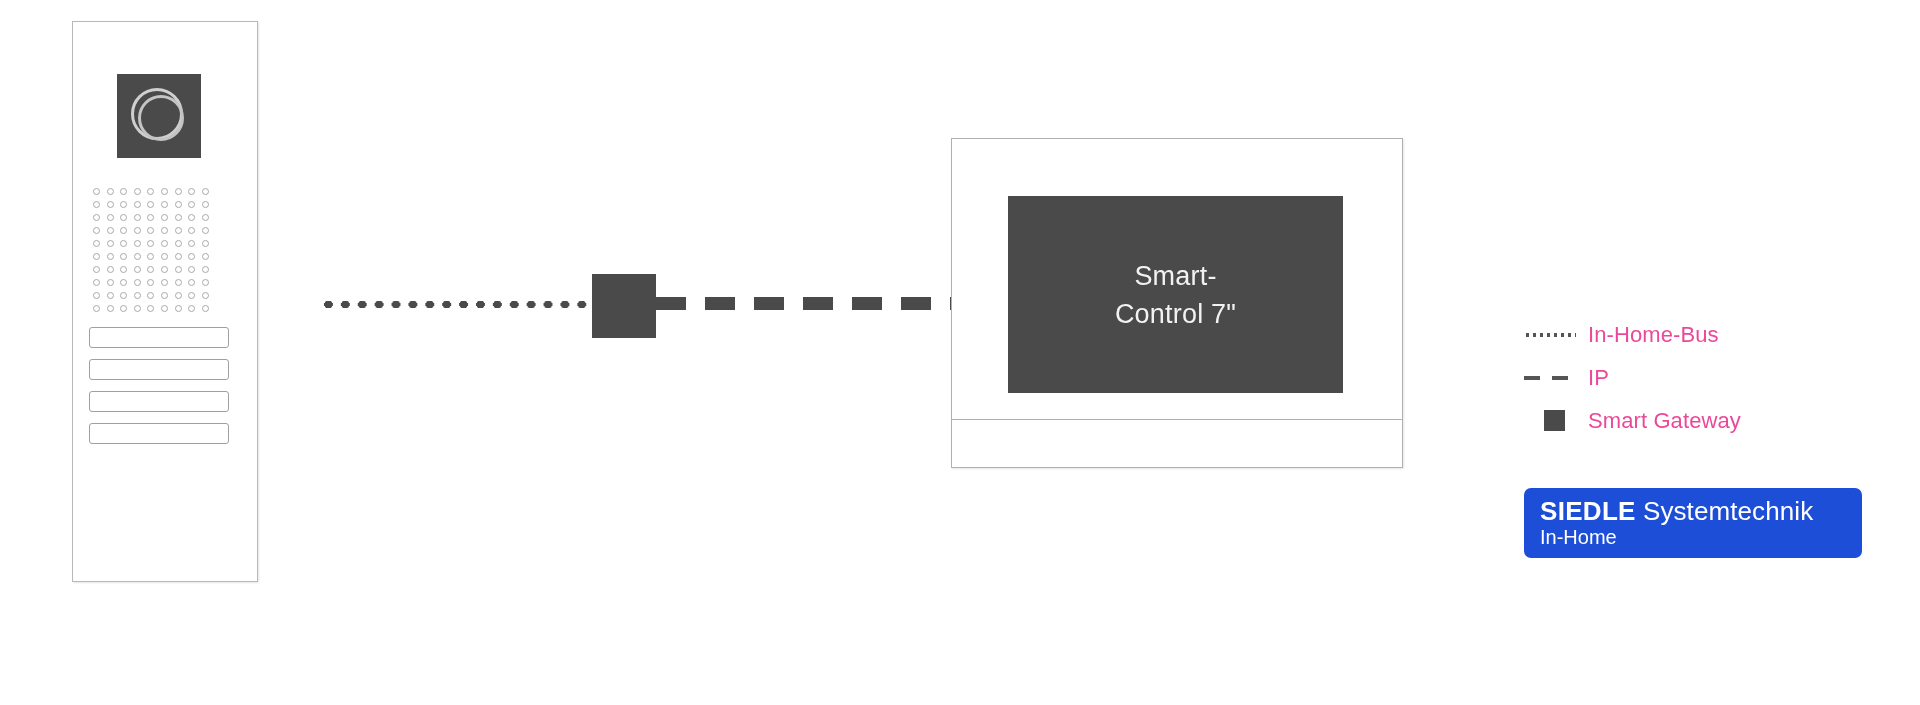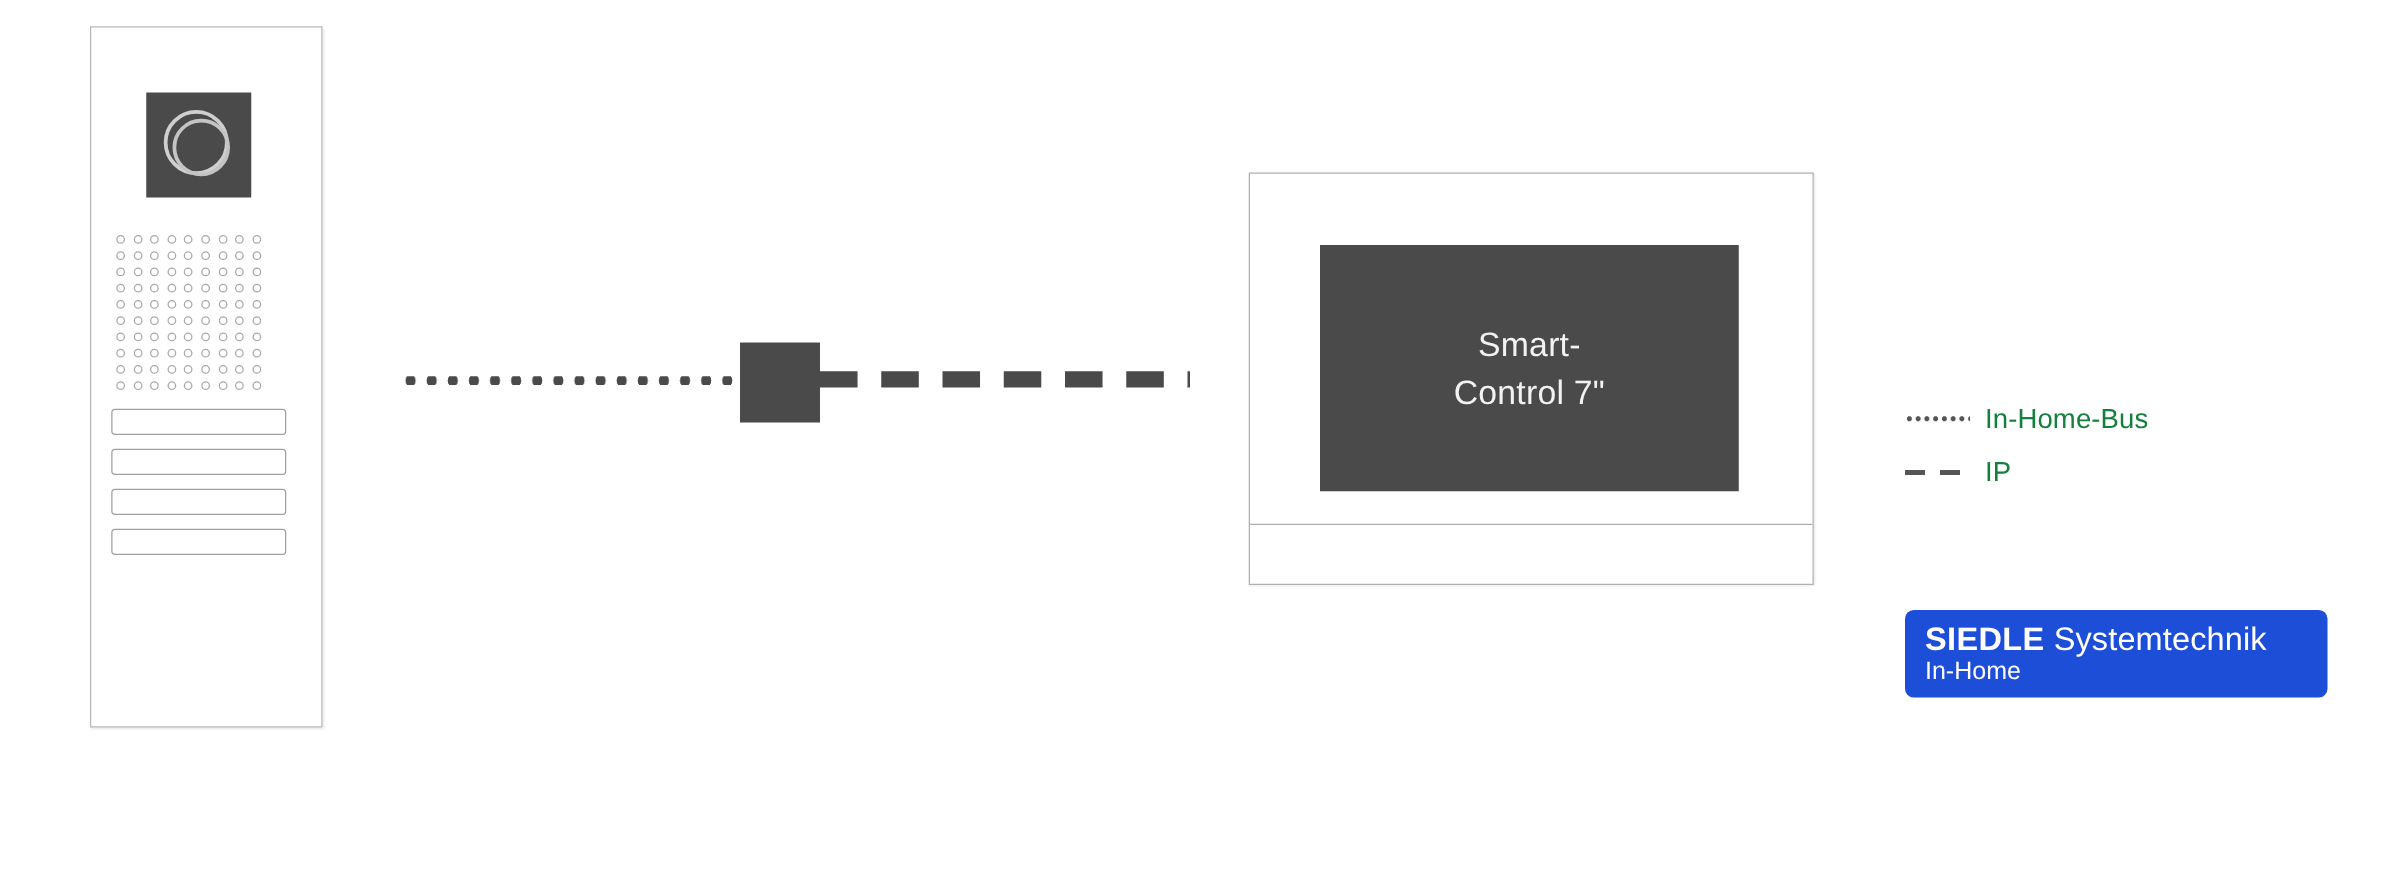"Smart-" .monitor { margin-left: 48px -> none }
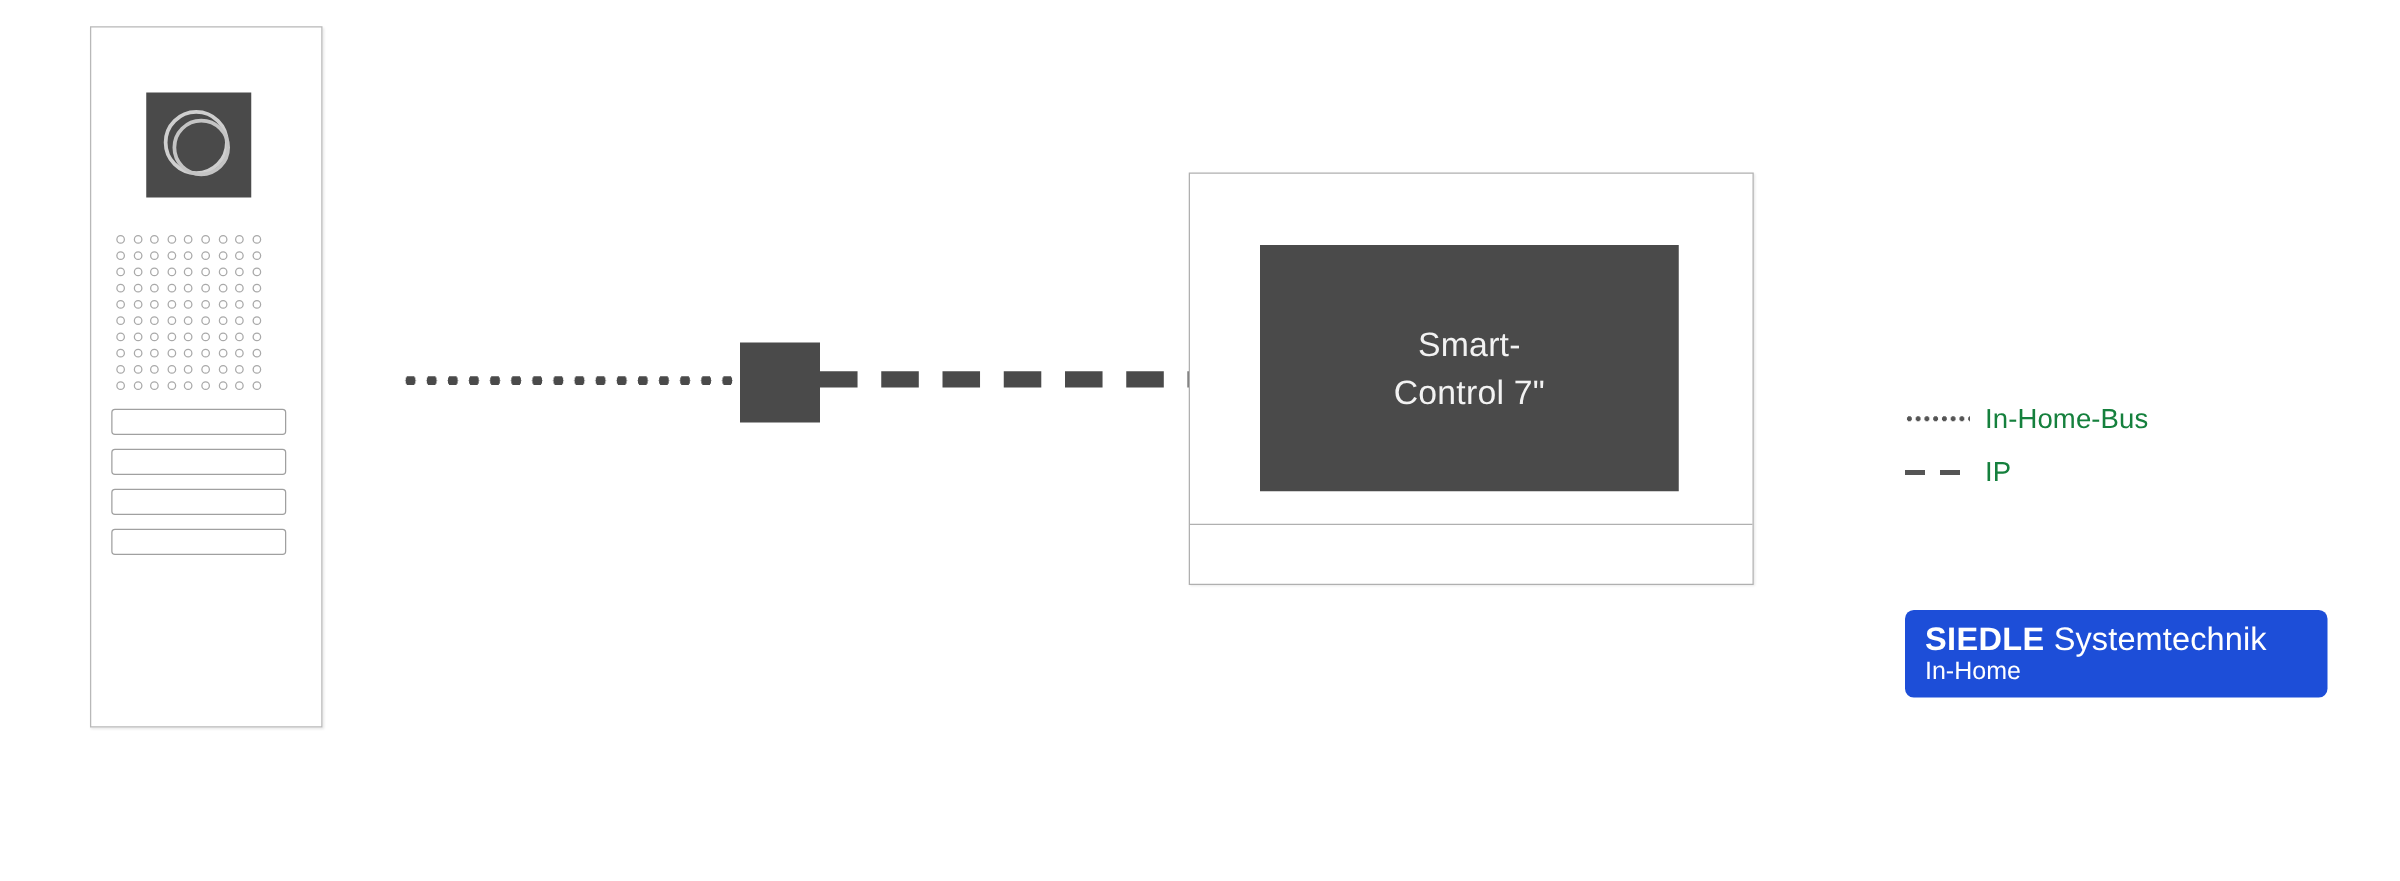"In-Home-Bus" .legend-label { color: #15803d -> #ec4899 }
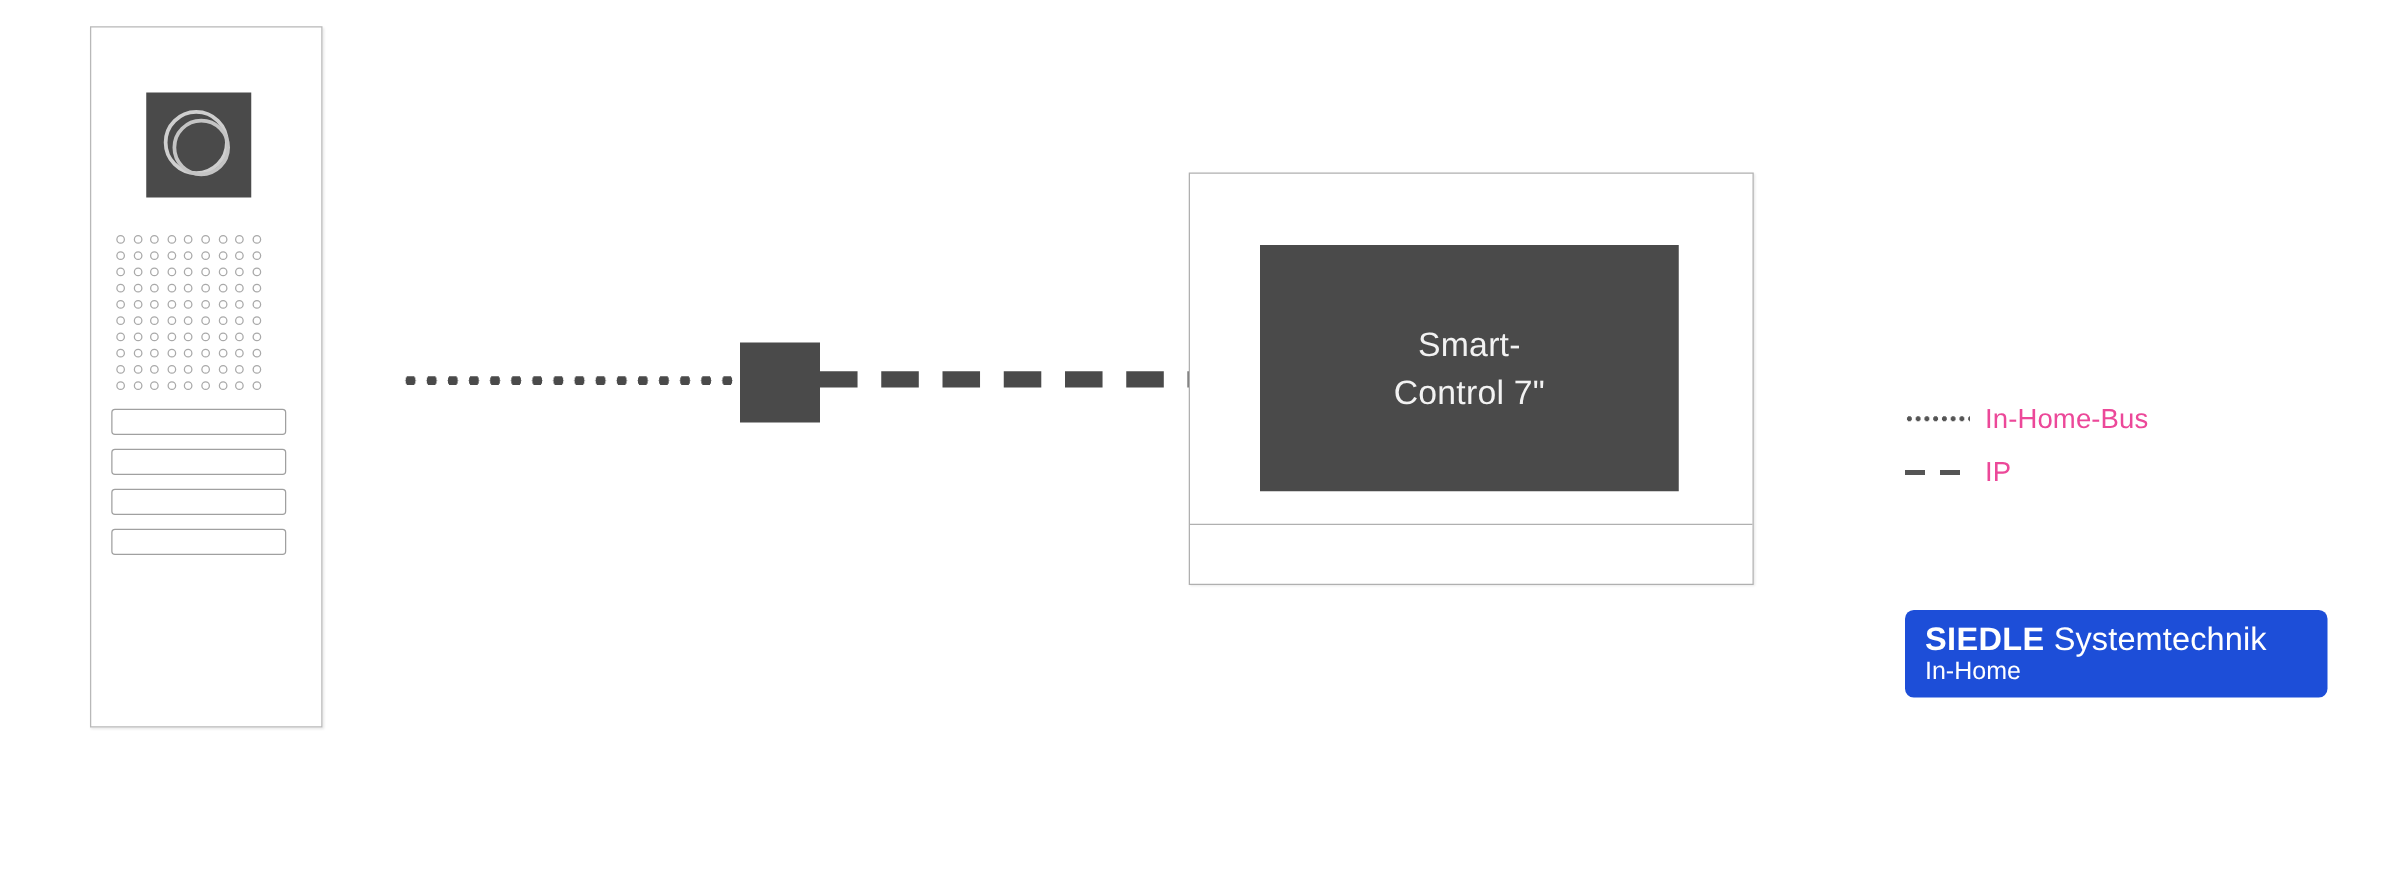"Smart Gateway" div.legend-row { html: none -> <div> <span> <span></span> </span> <span>Smart Gateway</span> </div> }
